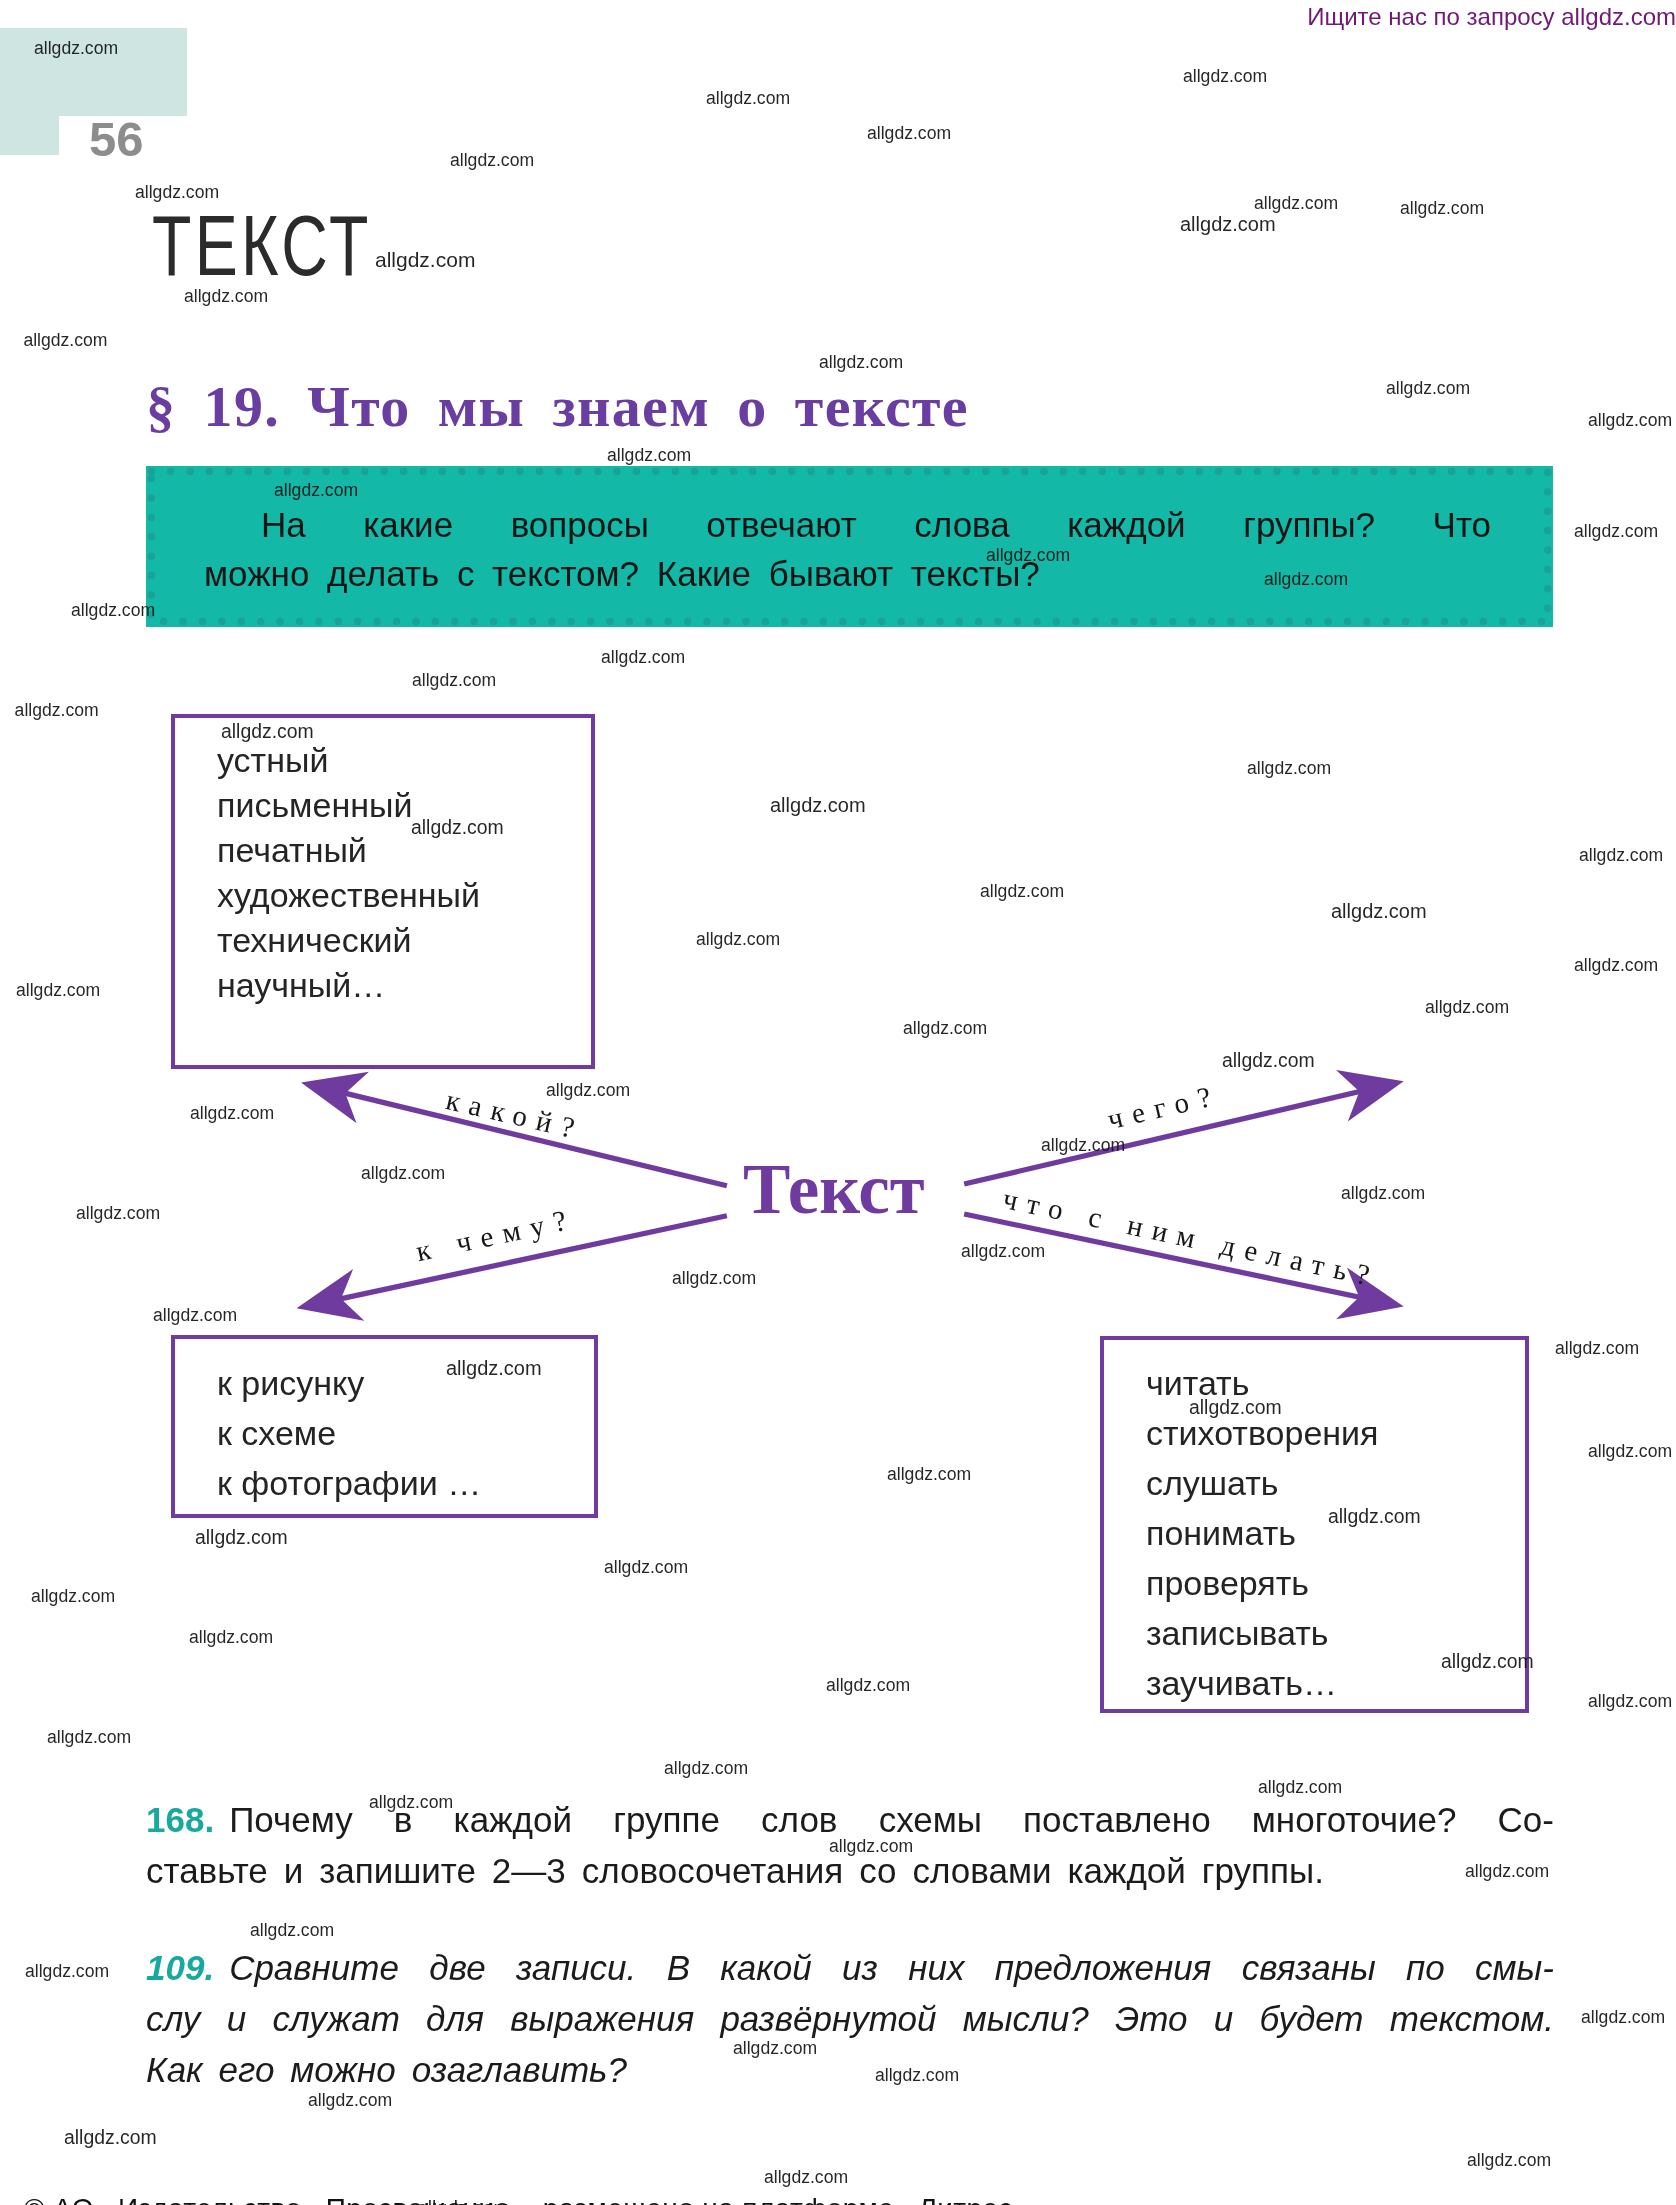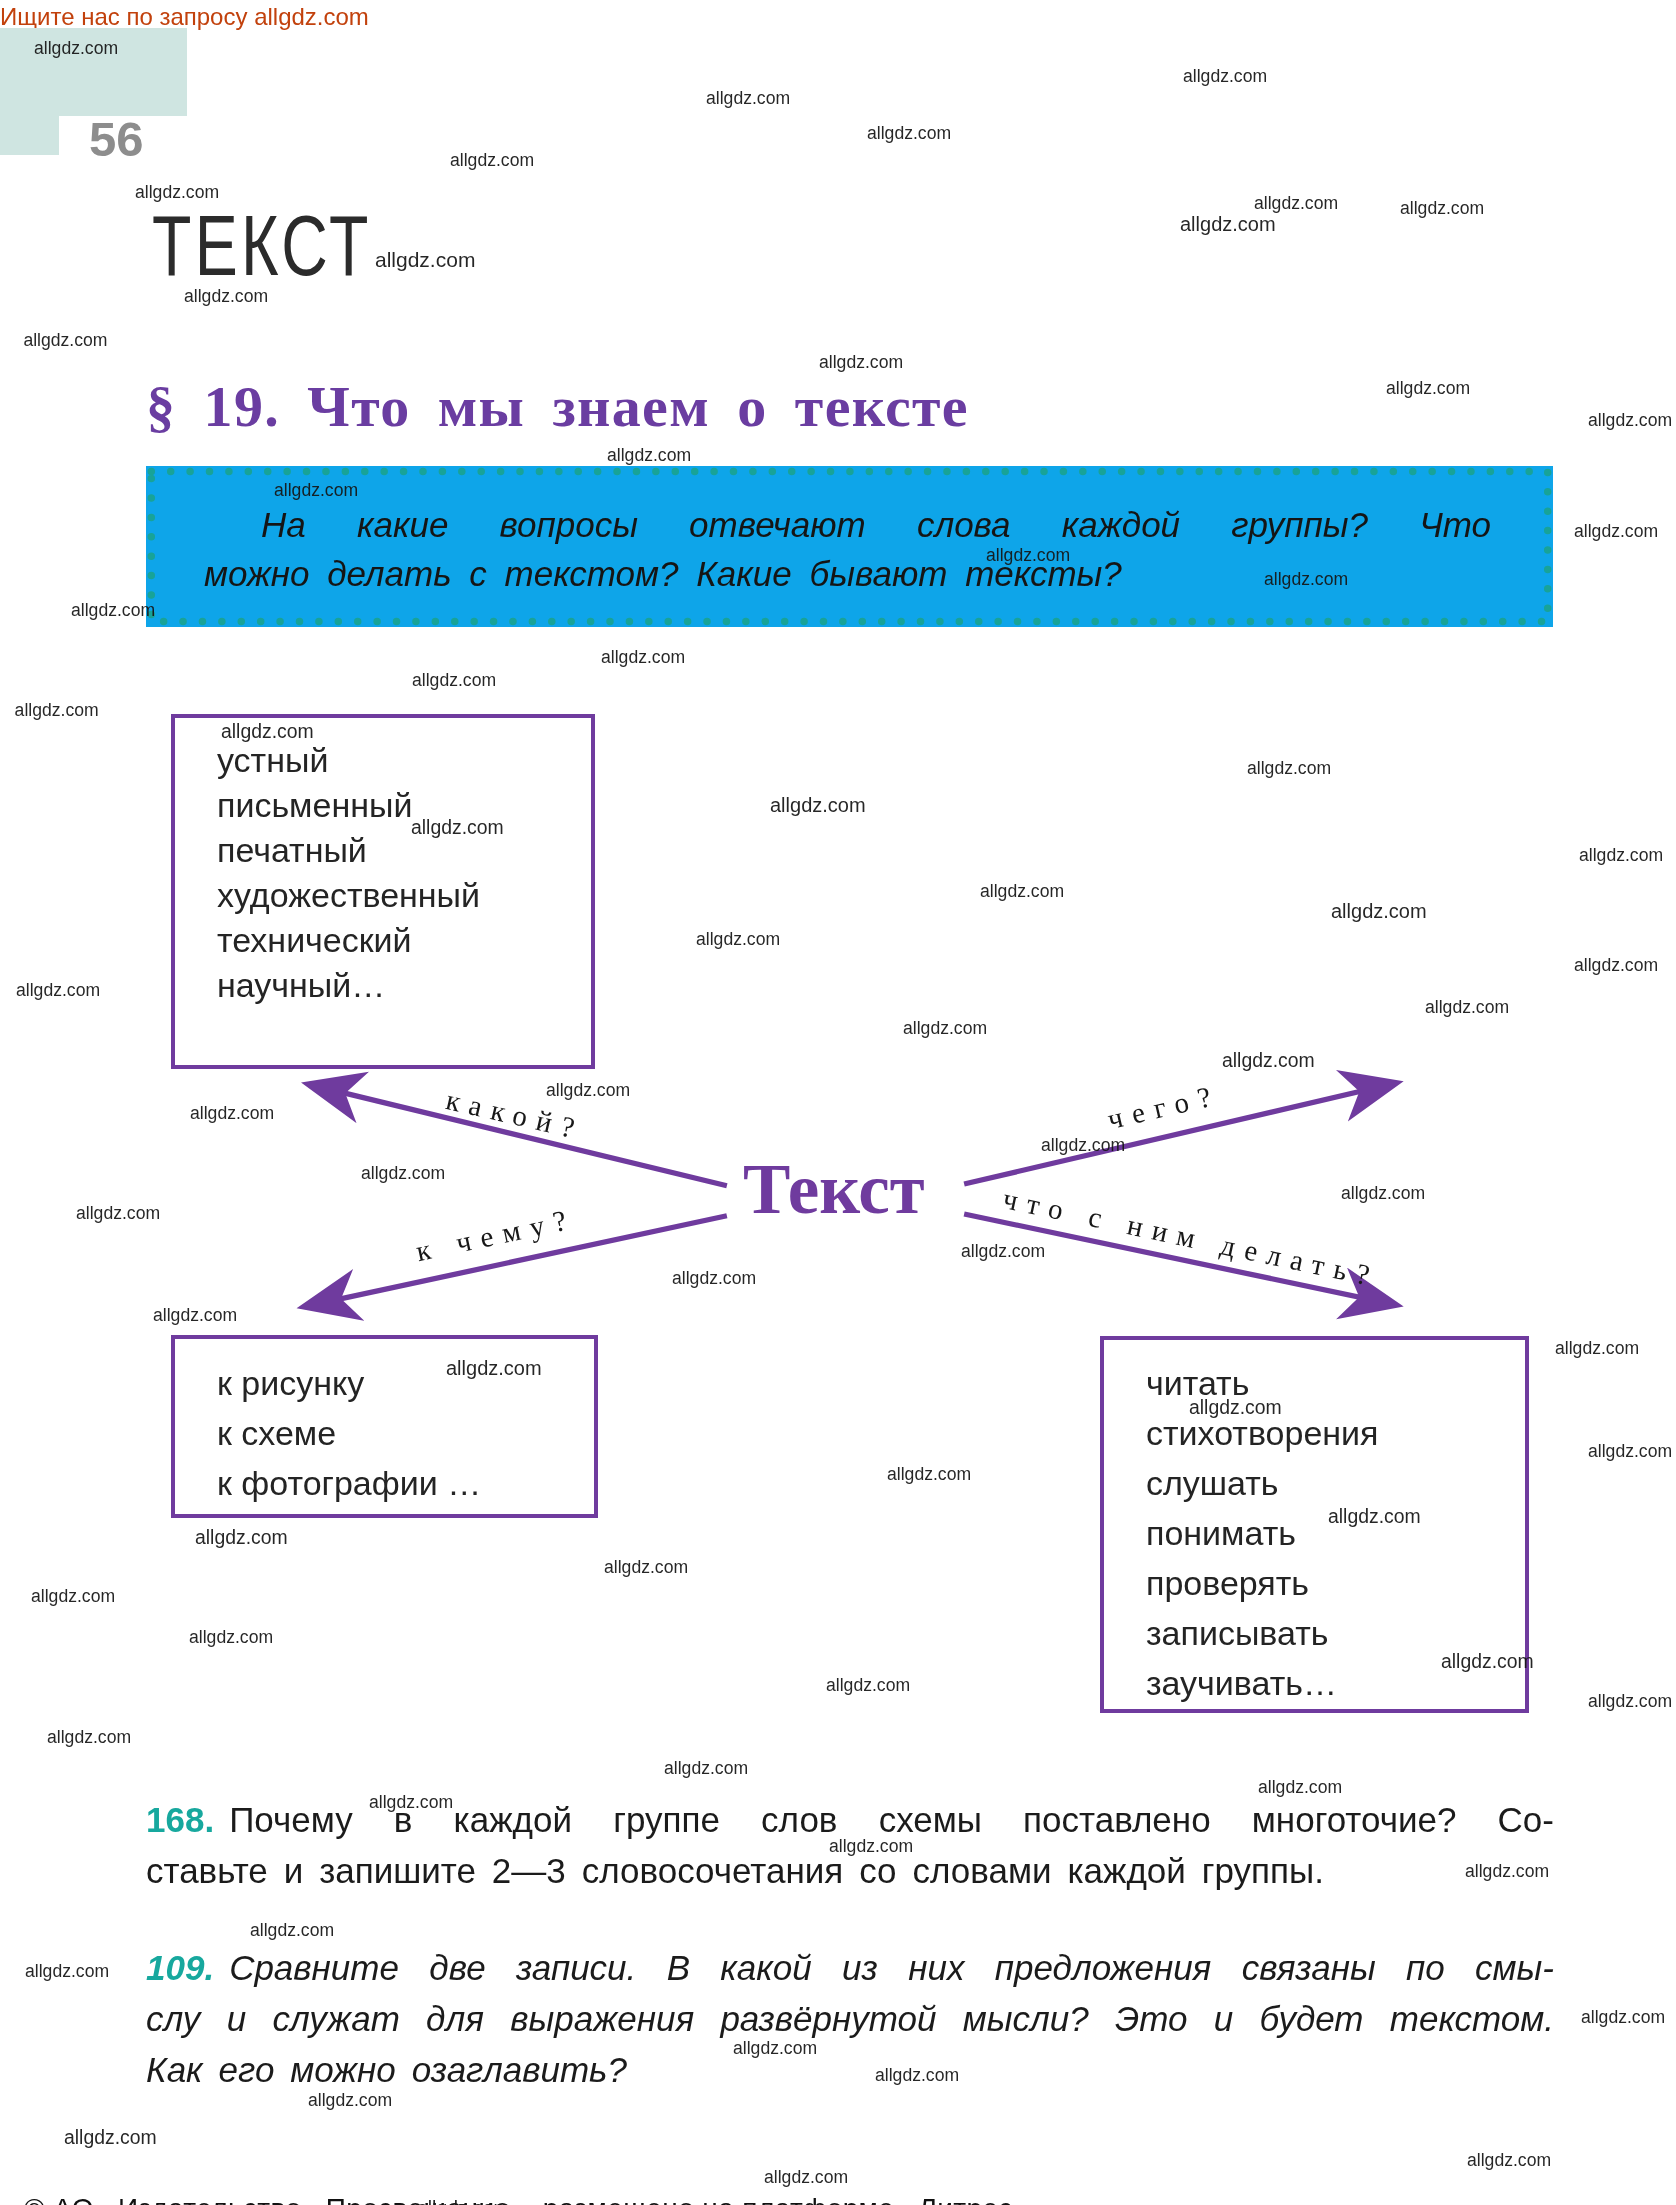"Ищите нас по запросу allgdz.com" .promo { color: #c2410c -> #701a75; text-align: left -> right }
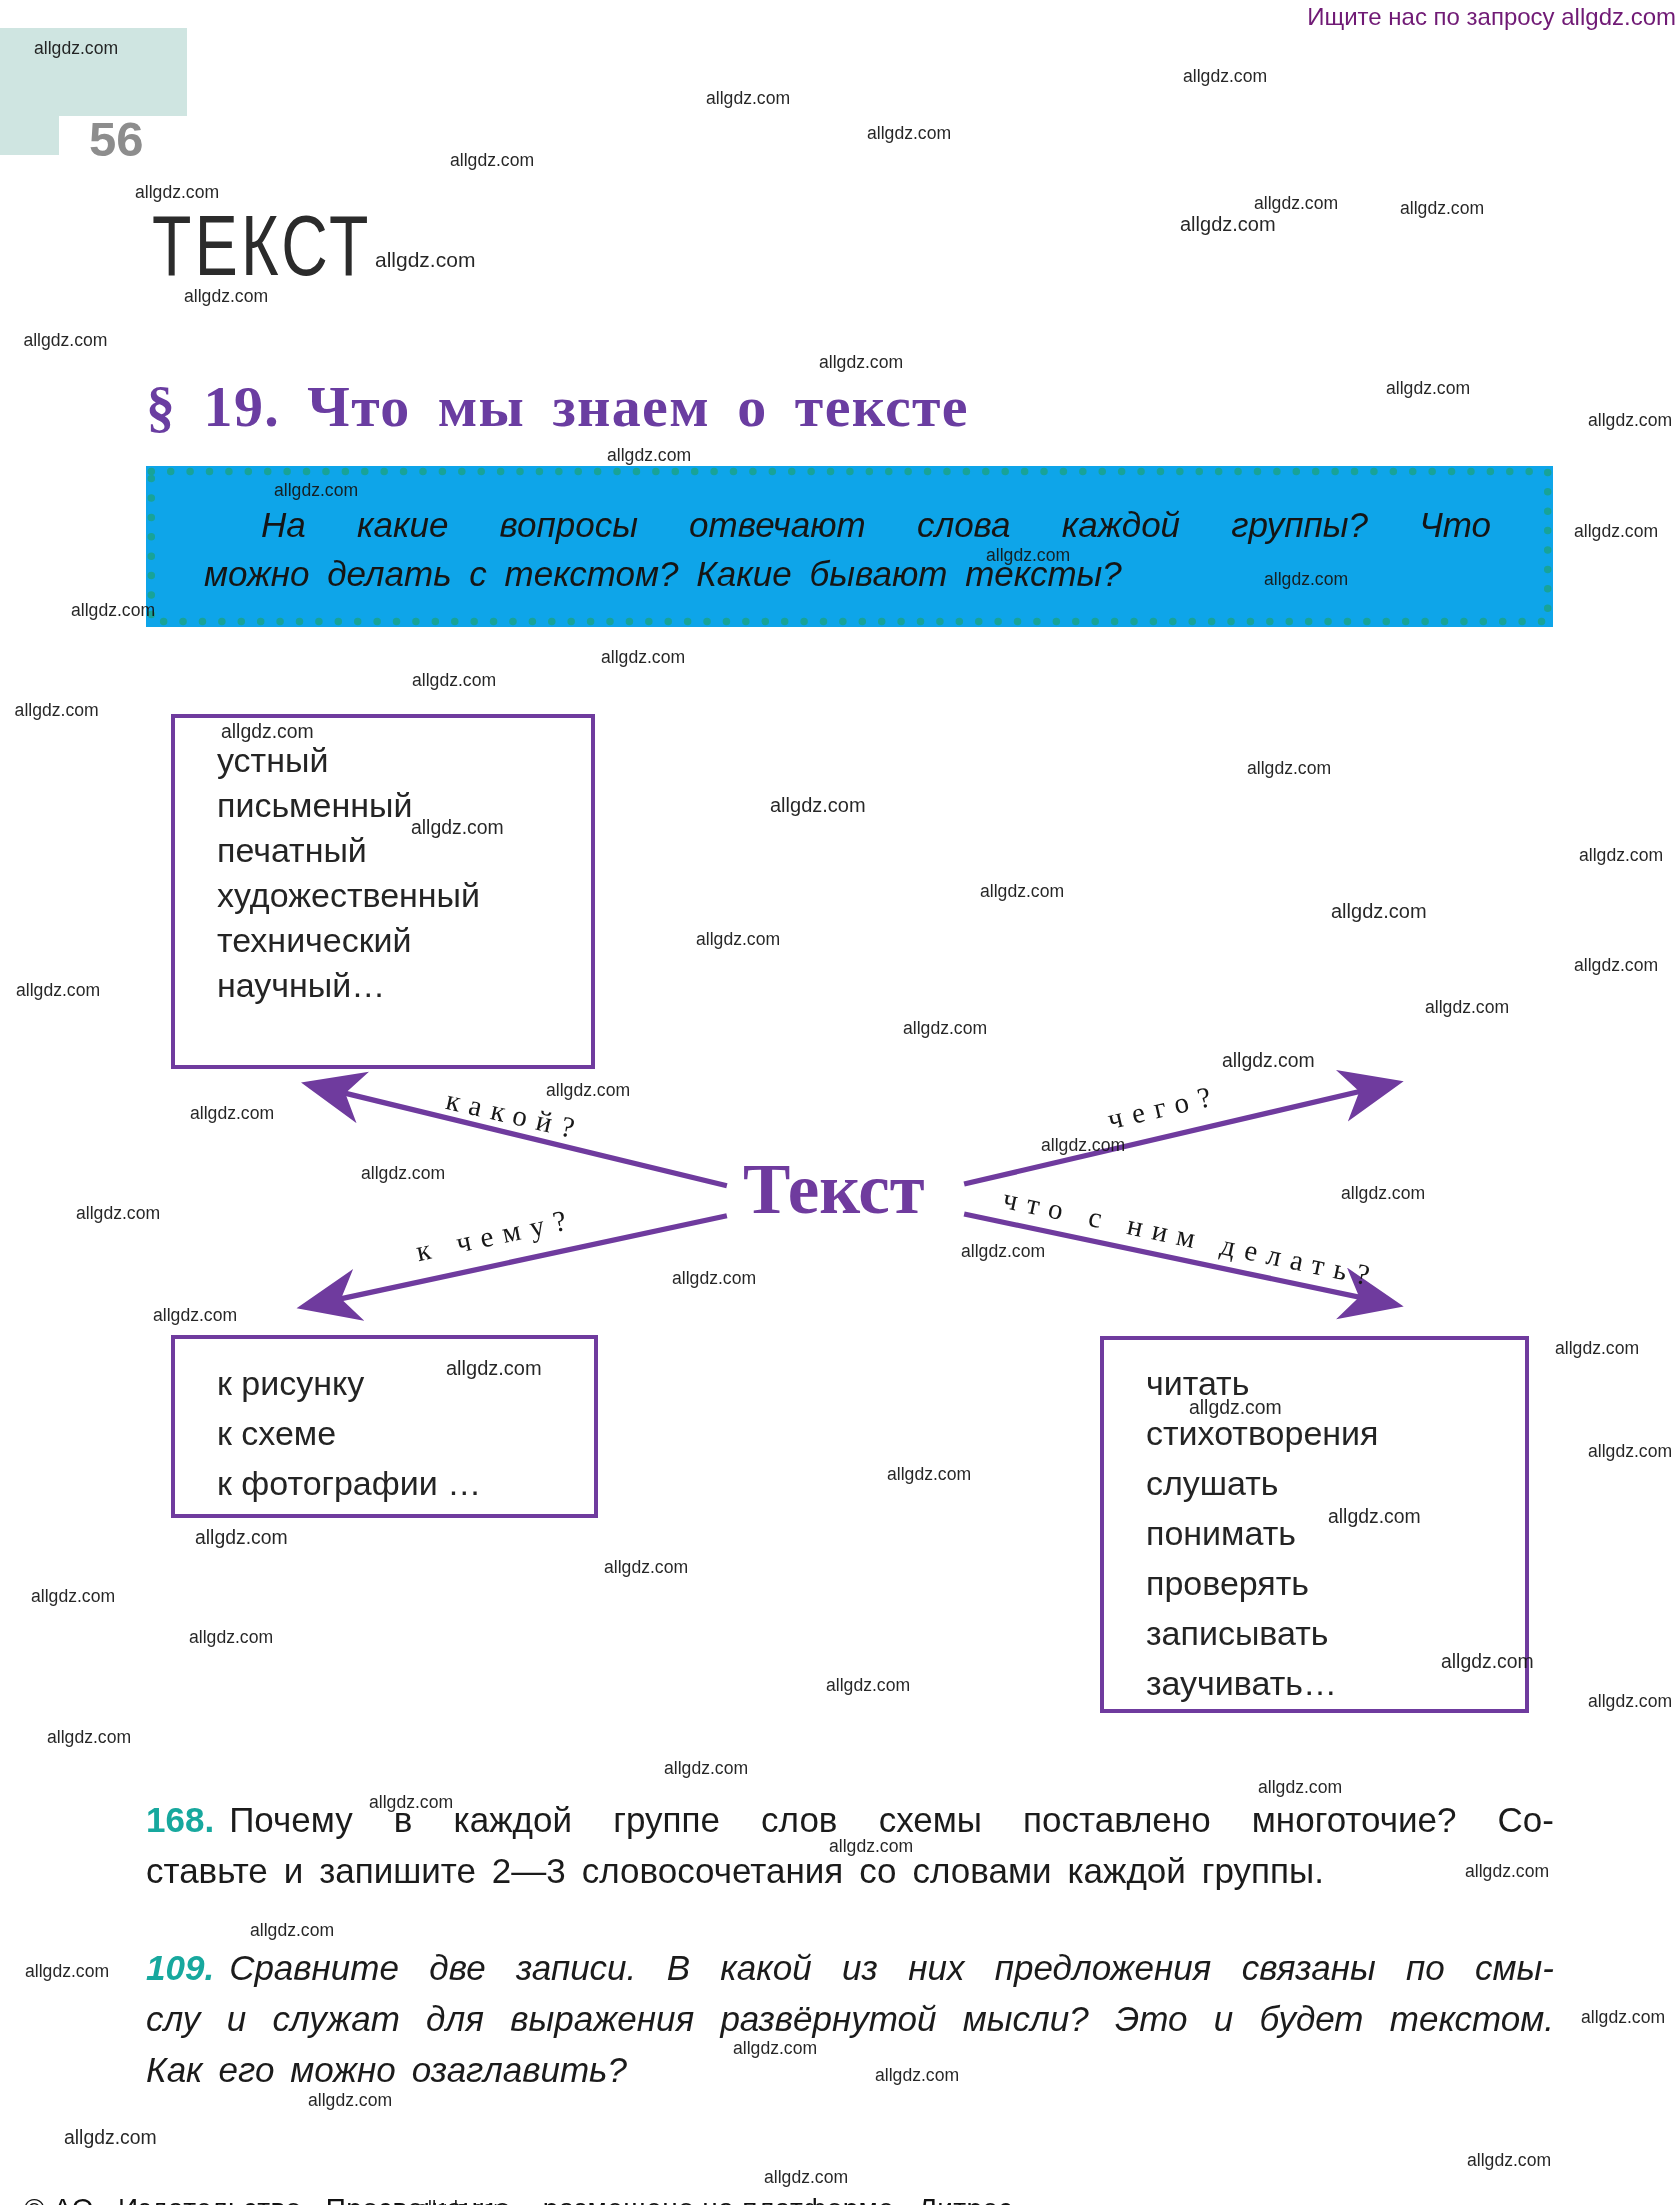"На какие вопросы отвечают слова" .intro-box { background: #0ea5e9 -> #14b8a6; font-style: italic -> none }
